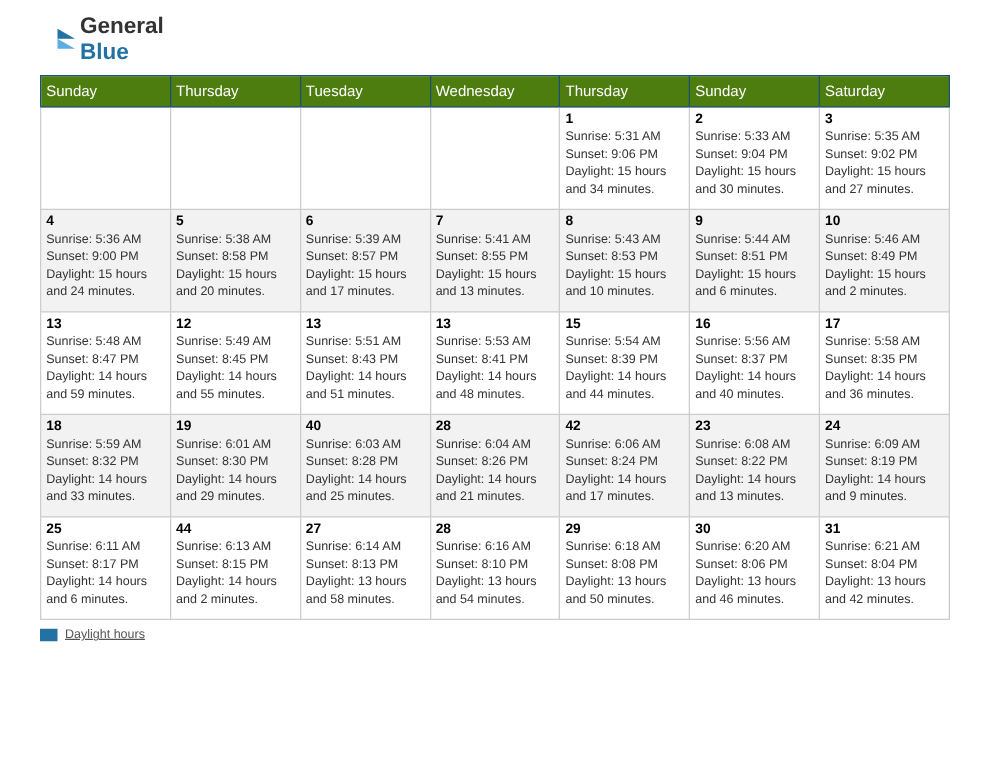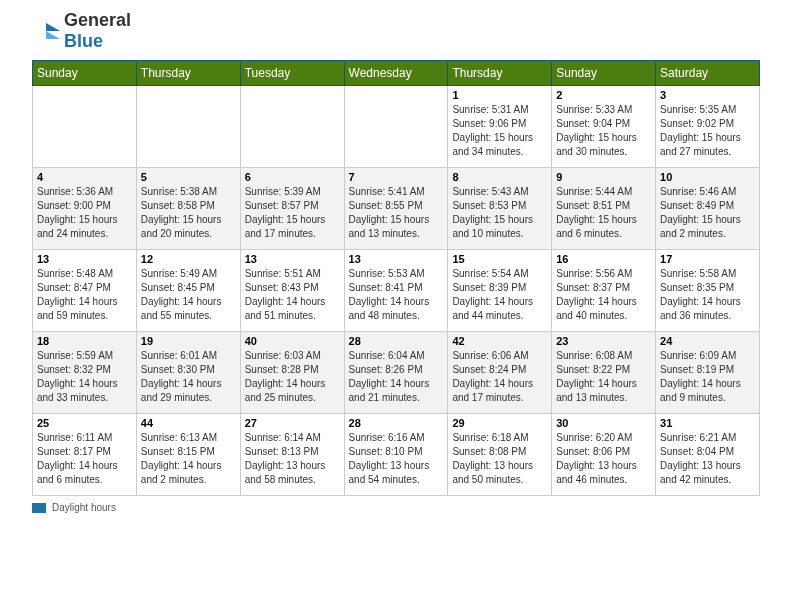"Daylight hours" .footer { text-decoration: none -> underline }
